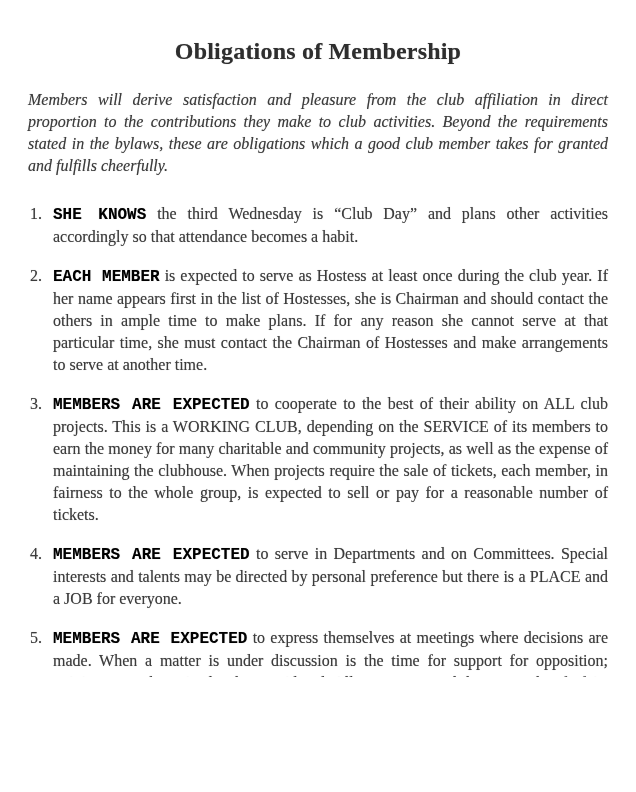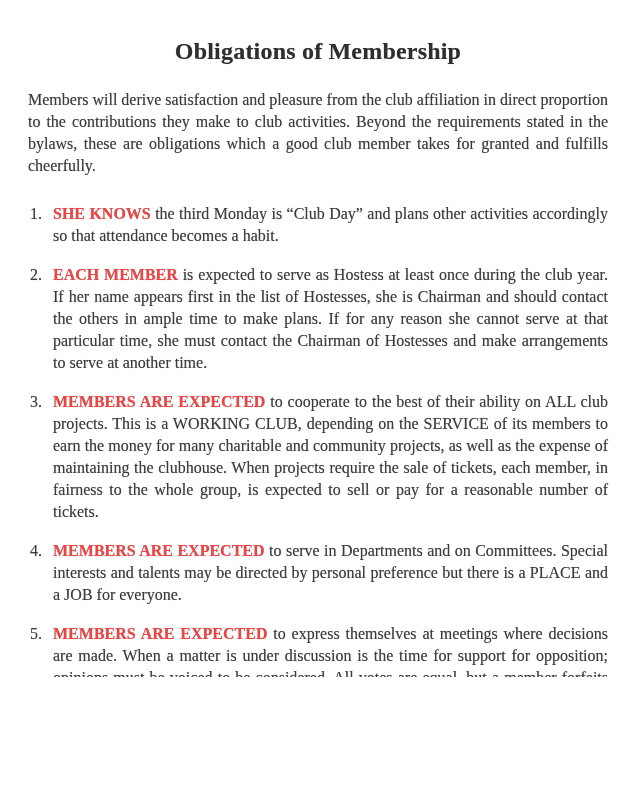"Members will derive satisfaction and" .intro { font-style: none -> italic }
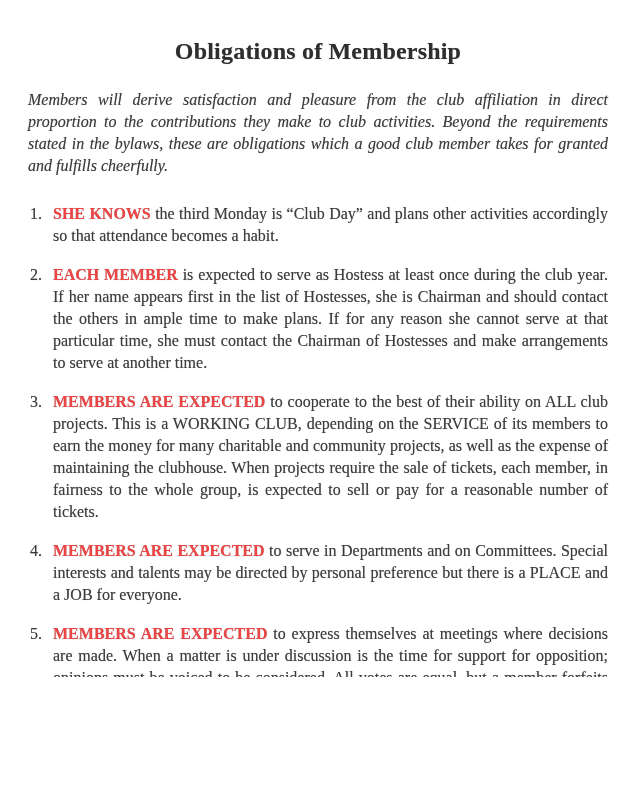"SHE KNOWS" .item-lead { color: #ef4444 -> #000000; font-family: none -> Liberation Mono, monospace }
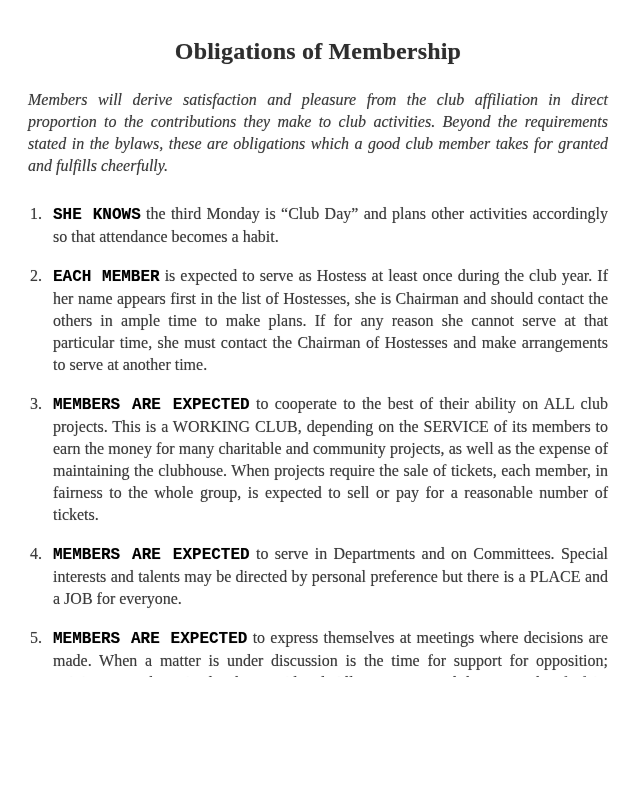"the third Monday is “Club" span.item-text { text: Monday -> Wednesday }
